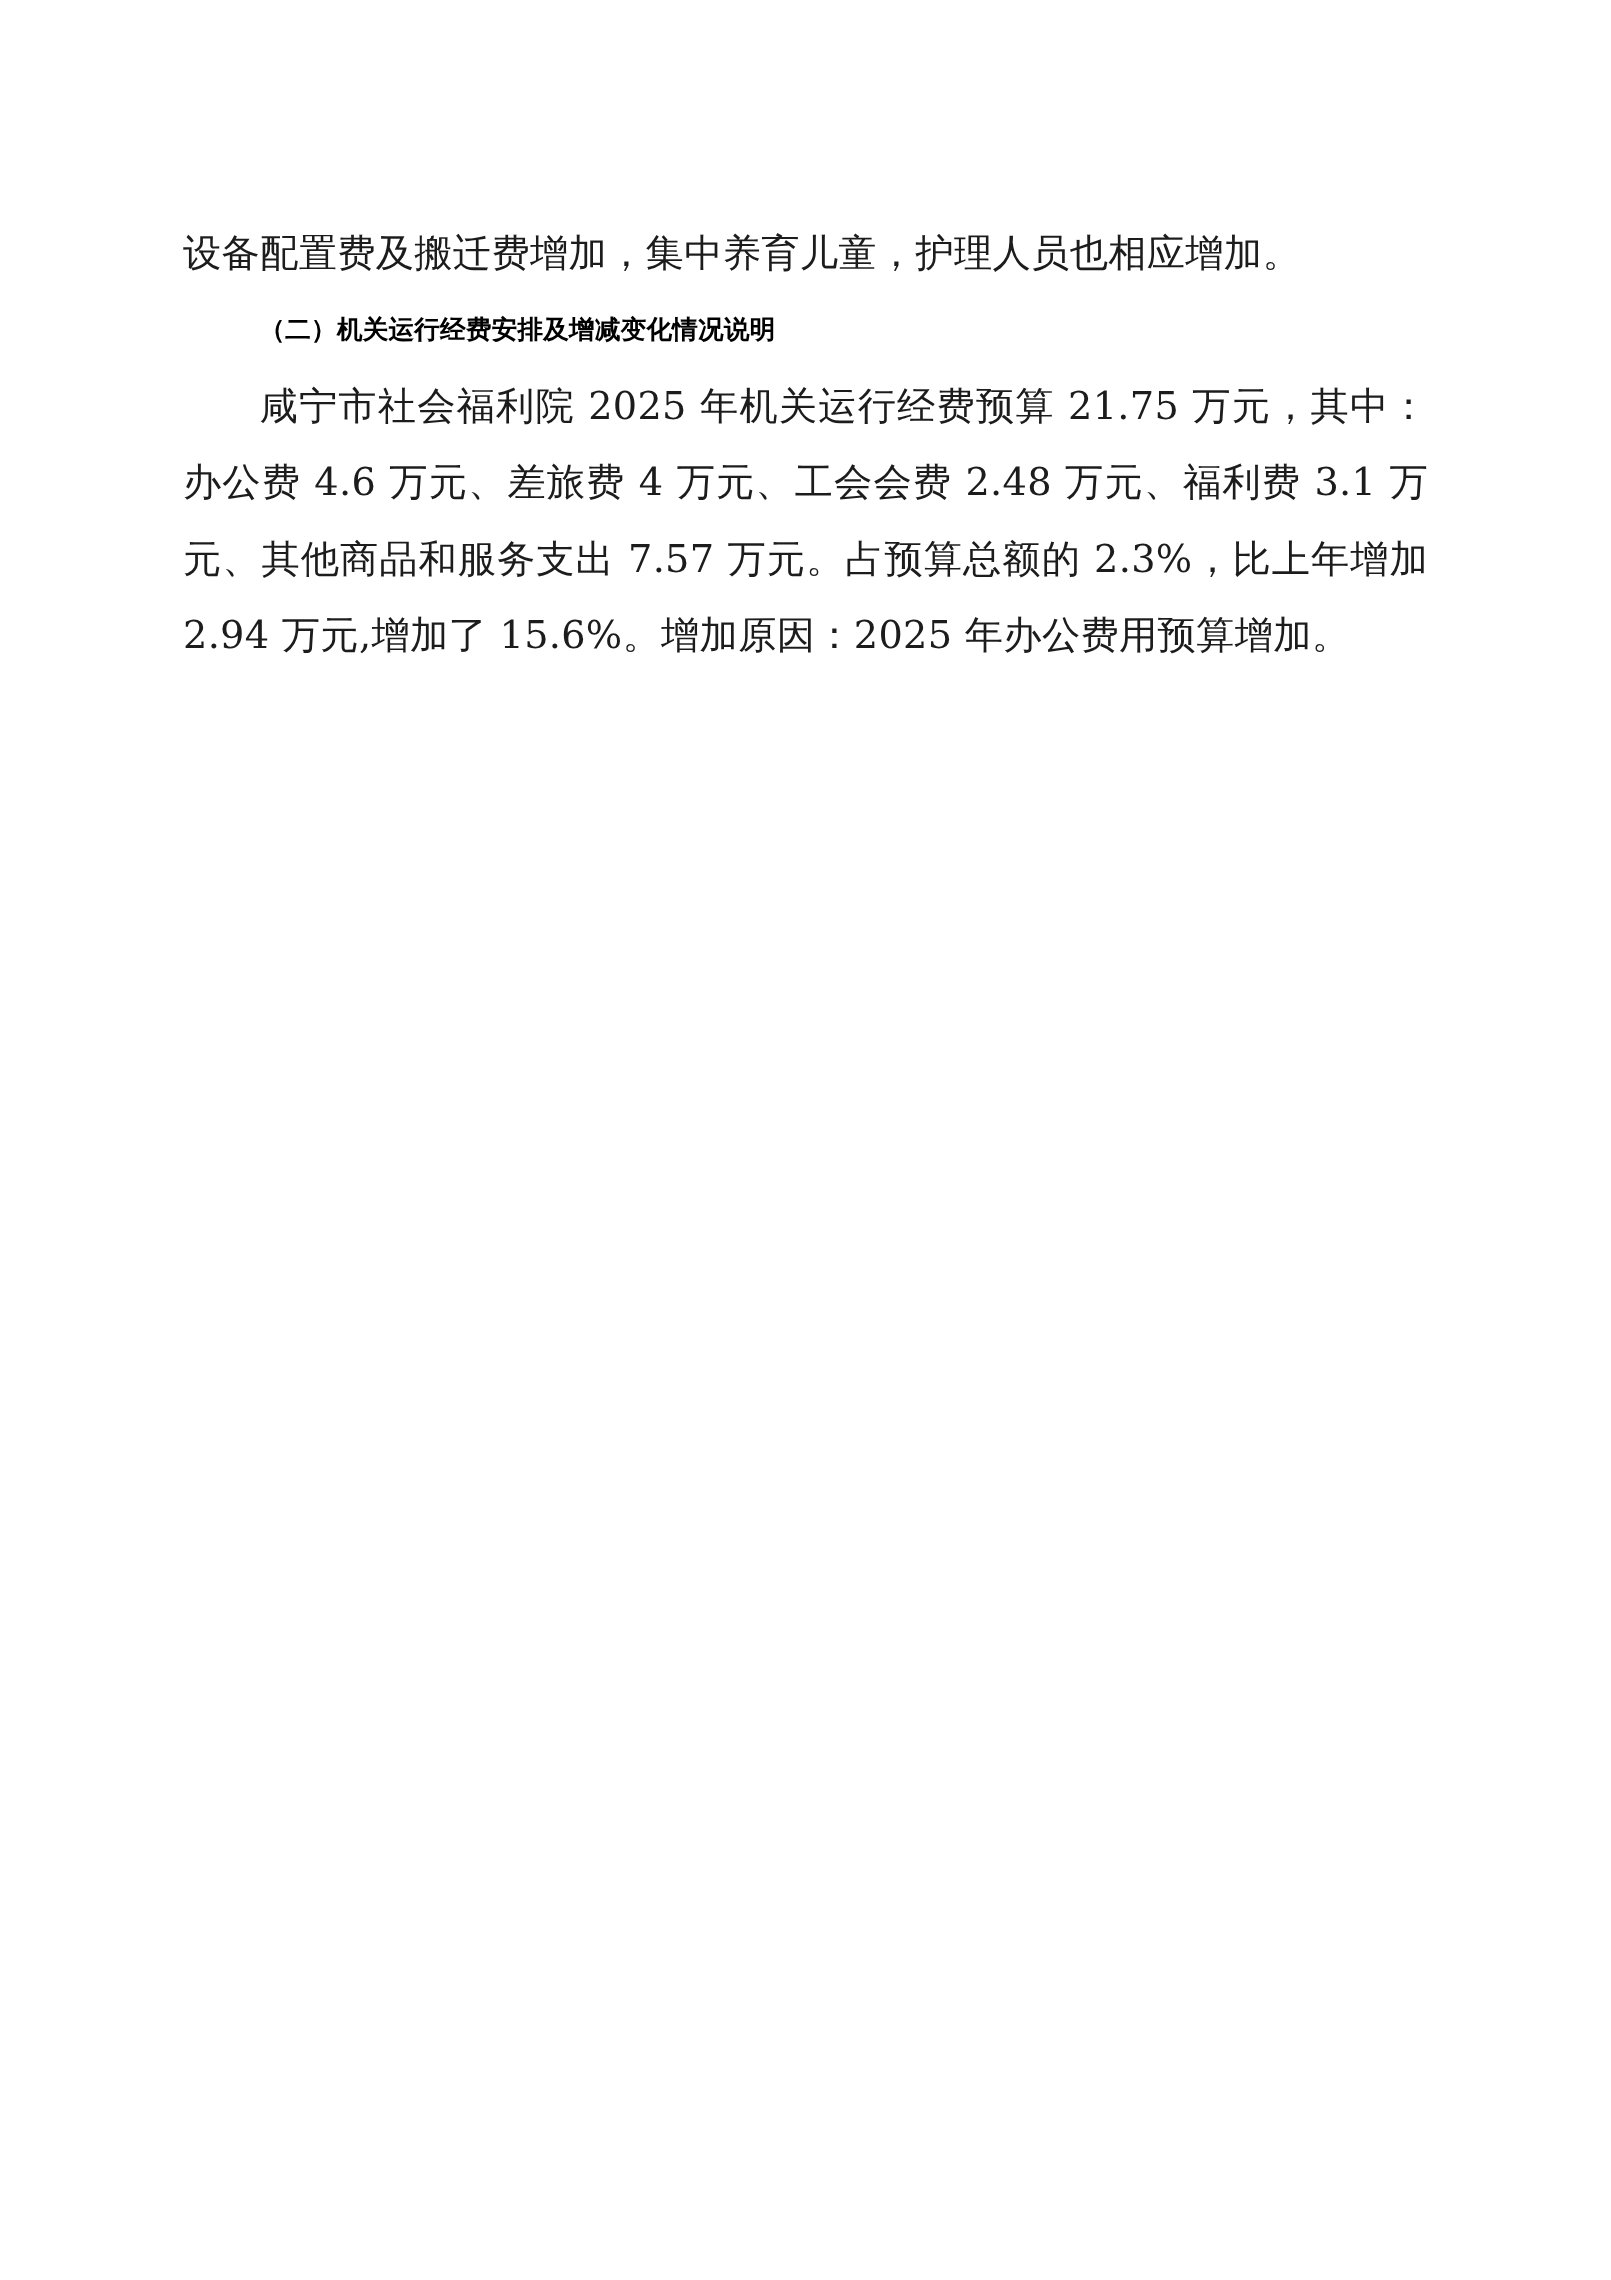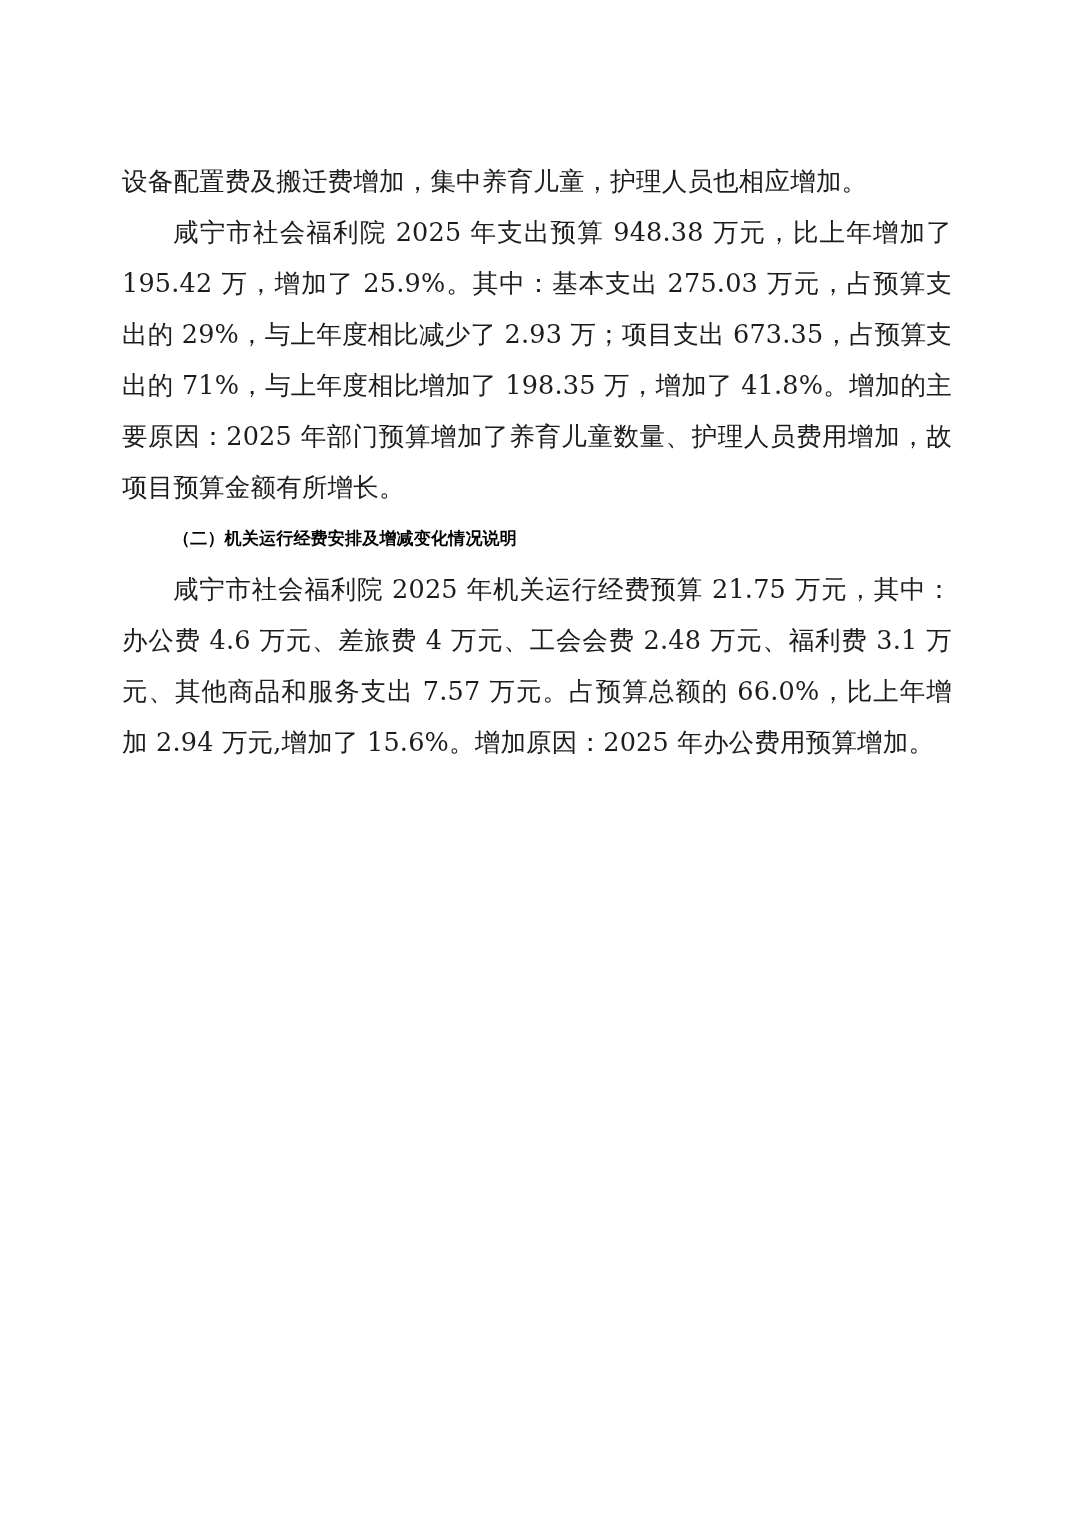"设备配置费及搬迁费增加，集中养育儿童，护理人员也相应增加。" .content { top: 156px -> 144px }
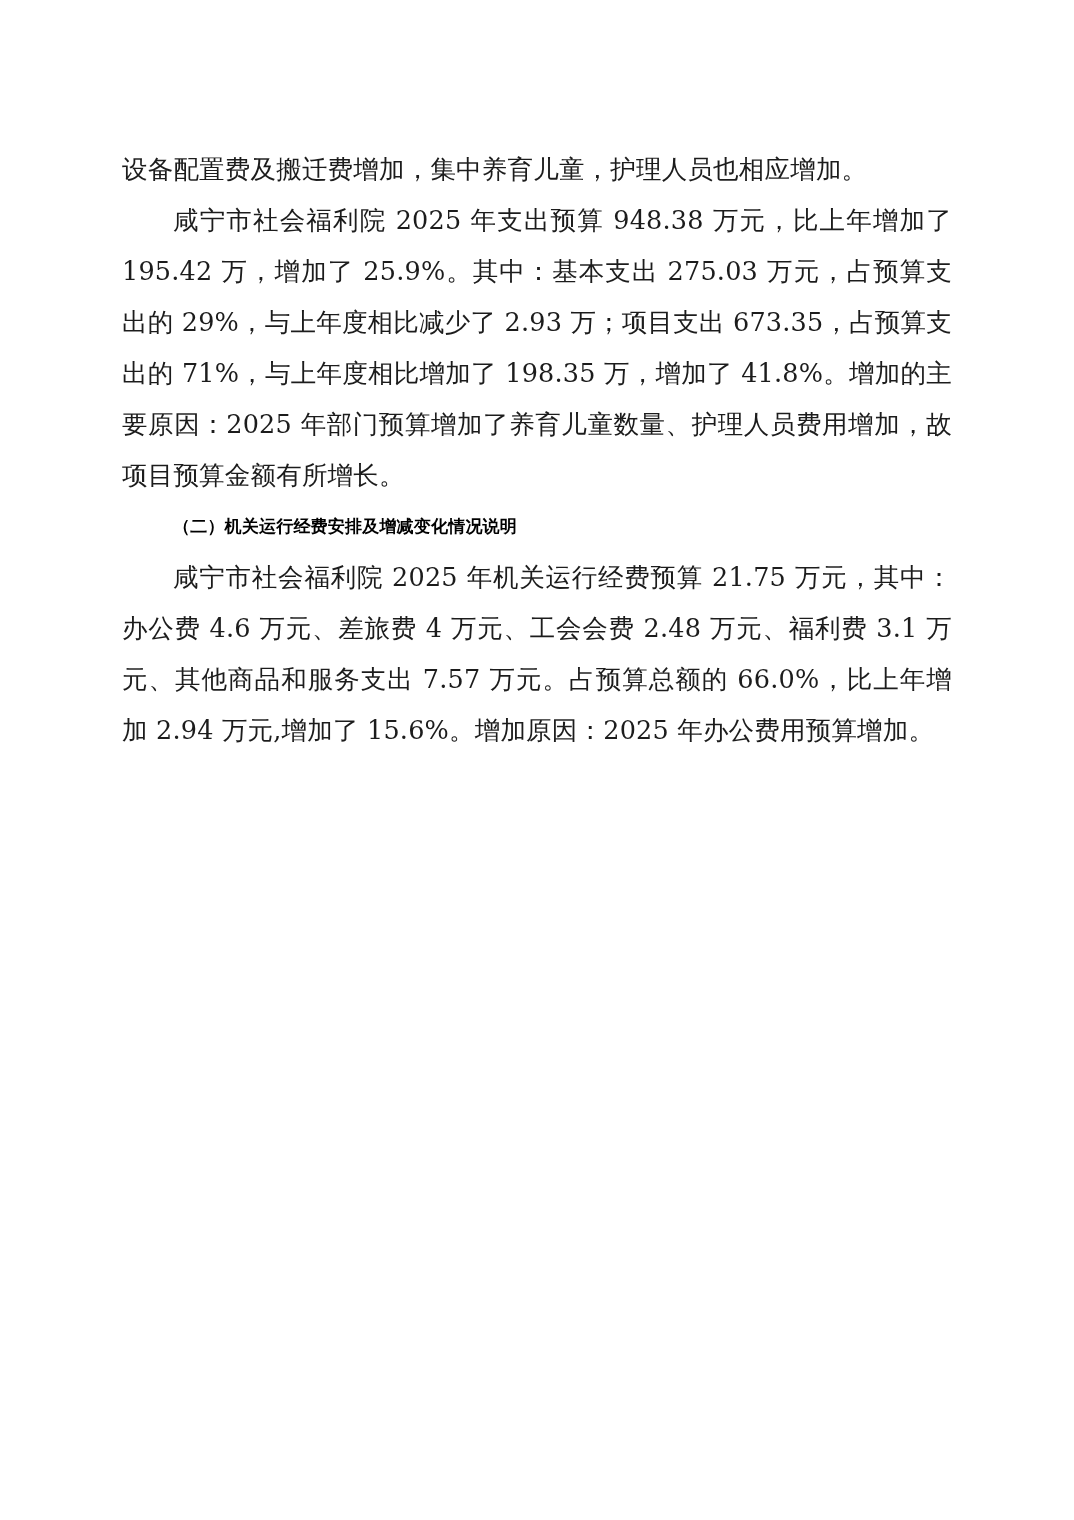"咸宁市社会福利院 2025 年支出预算 948.38 万元，比上年增加了" p.body-text { html: <p>咸宁市社会福利院 2025 年支出预算 948.38 万元，比上年增加了 195.42 万，增加了 25.9%。其中：基本支出 275.03 万元，占预算支出的 29%，与上年度相比减少了 2.93 万；项目支出 673.35，占预算支出的 71%，与上年度相比增加了 198.35 万，增加了 41.8%。增加的主要原因：2025 年部门预算增加了养育儿童数量、护理人员费用增加，故项目预算金额有所增长。</p> -> none }
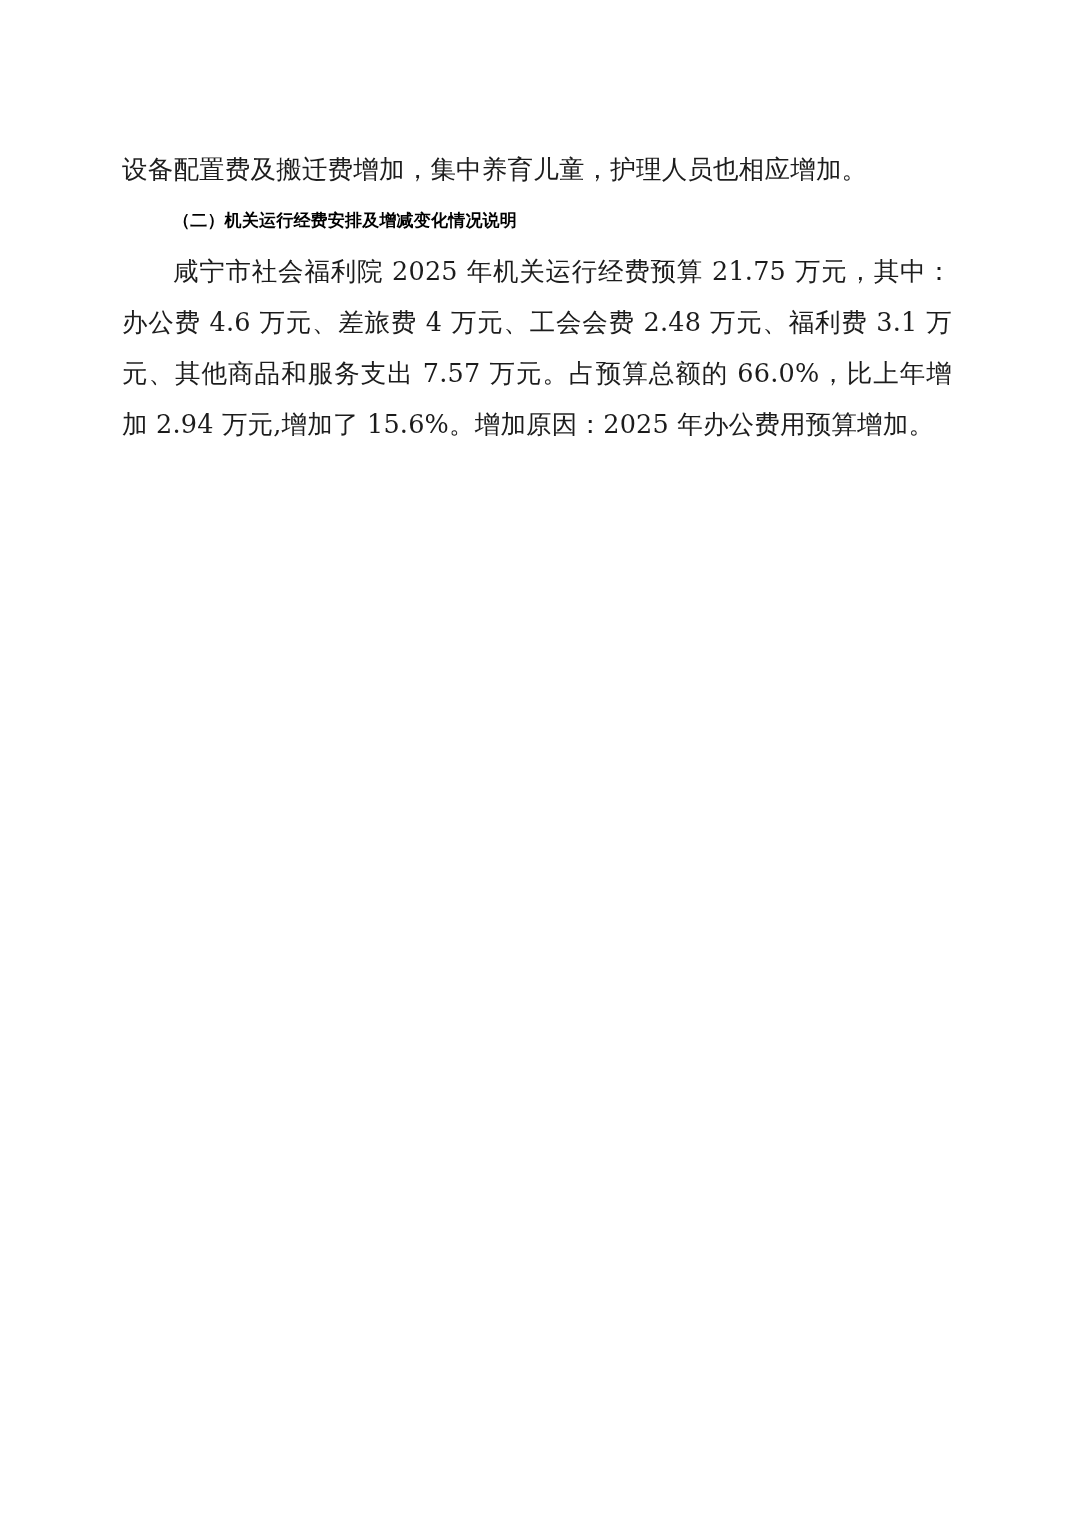"咸宁市社会福利院 2025 年机关运行经费预算 21.75 万元，其中：办公费" p.body-text { text: 66.0% -> 2.3% }
